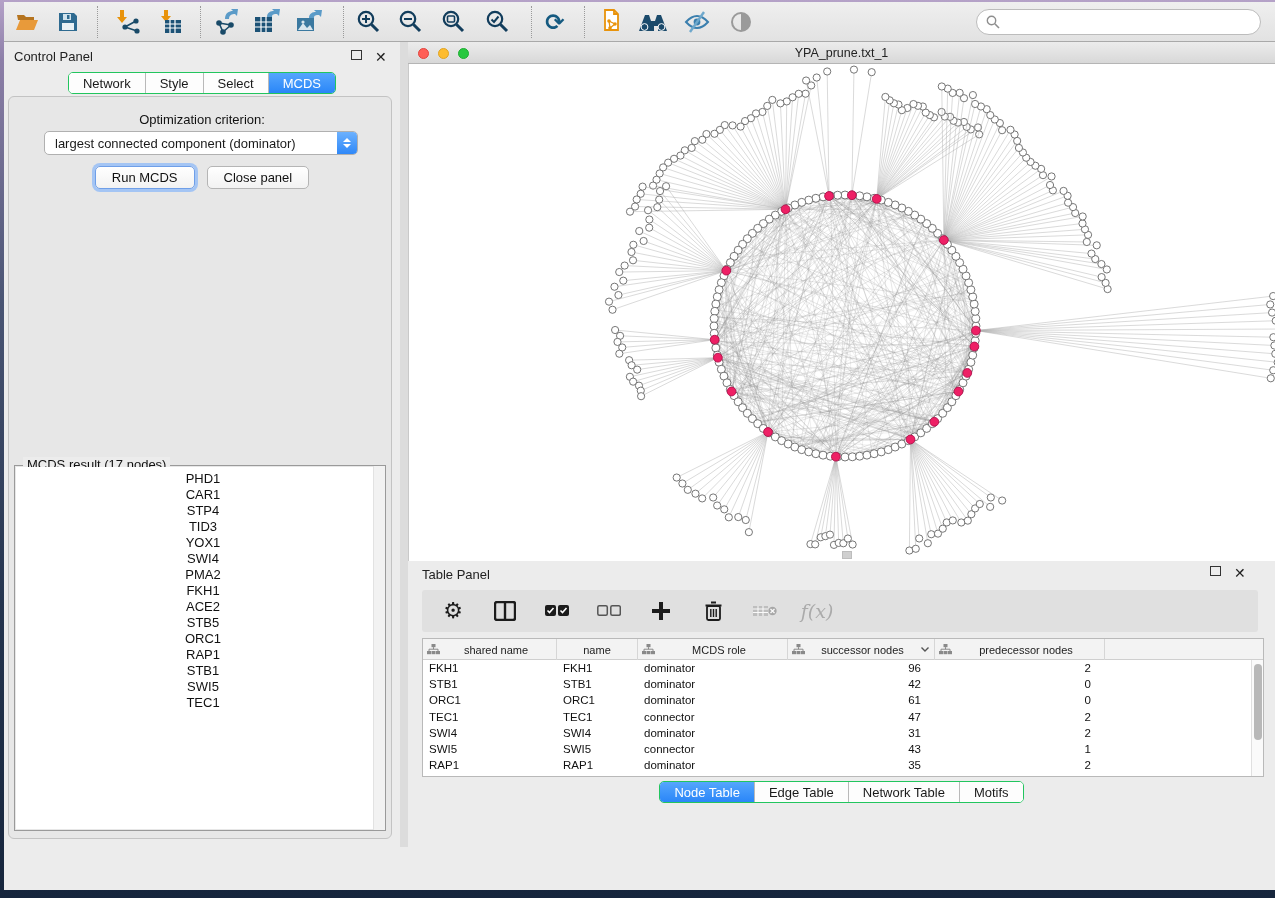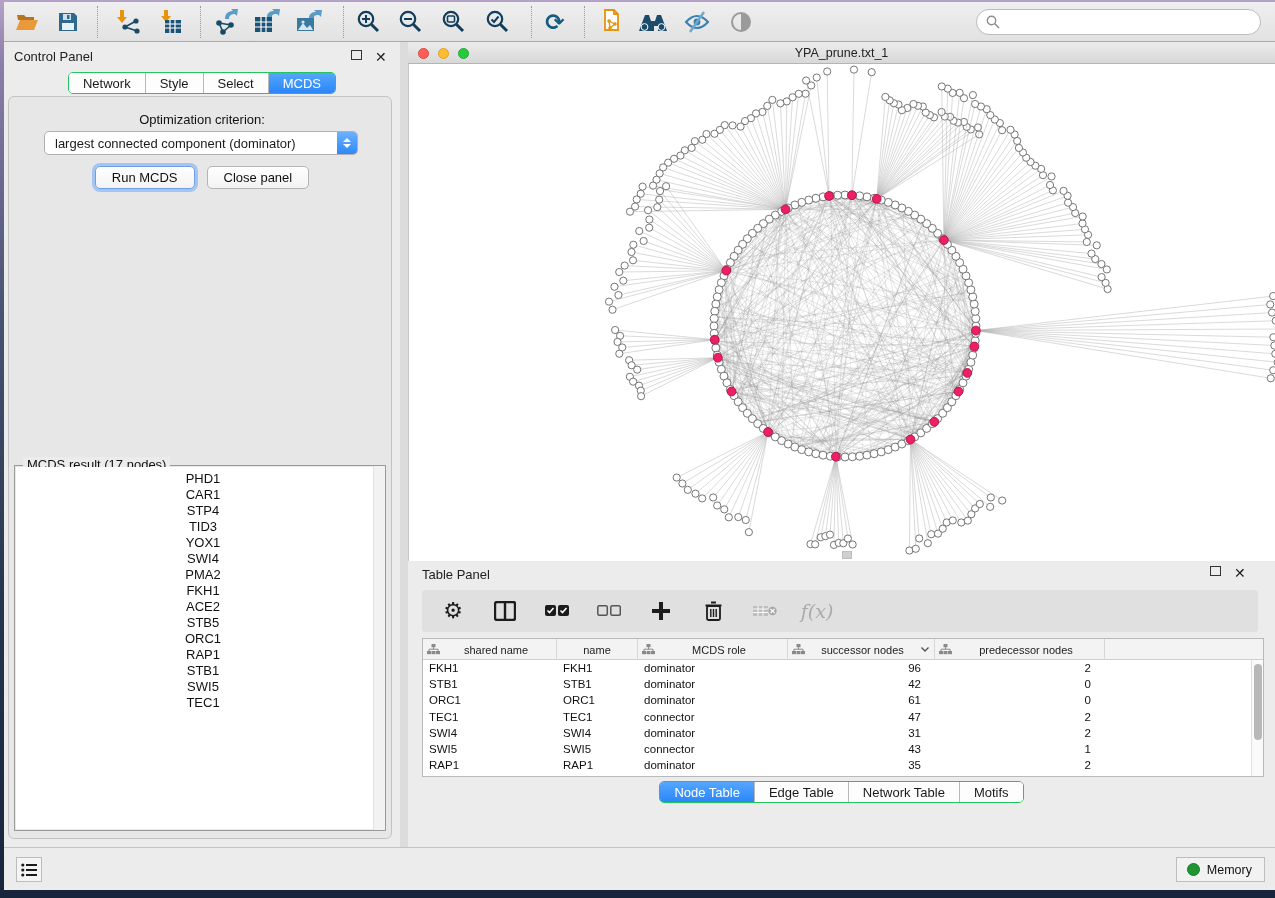"Memory" div.status-bar { html: <div> <span> <svg> <circle></circle> <circle></circle> <circle></circle> <path></path> </svg> </span> <span> <span></span> <span>Memory</span> </span> </div> -> none }
